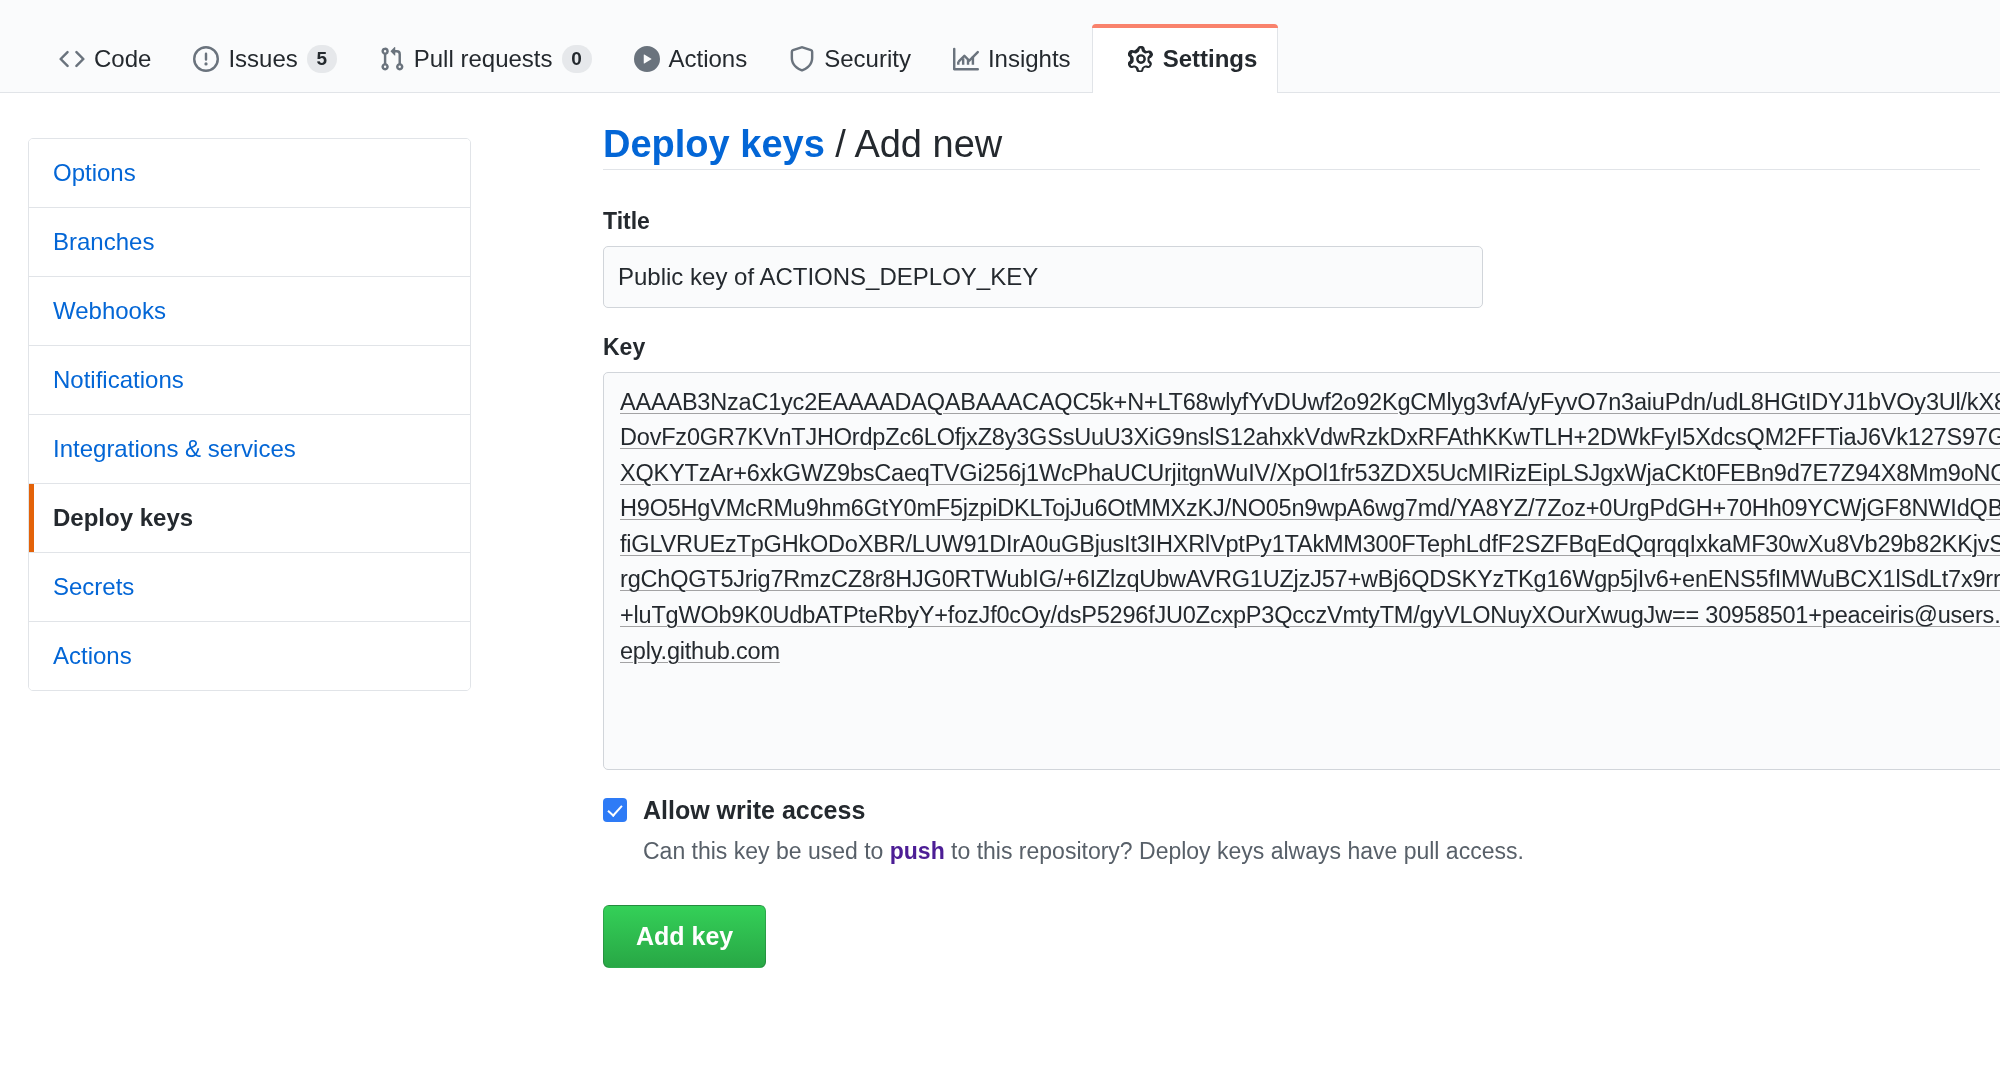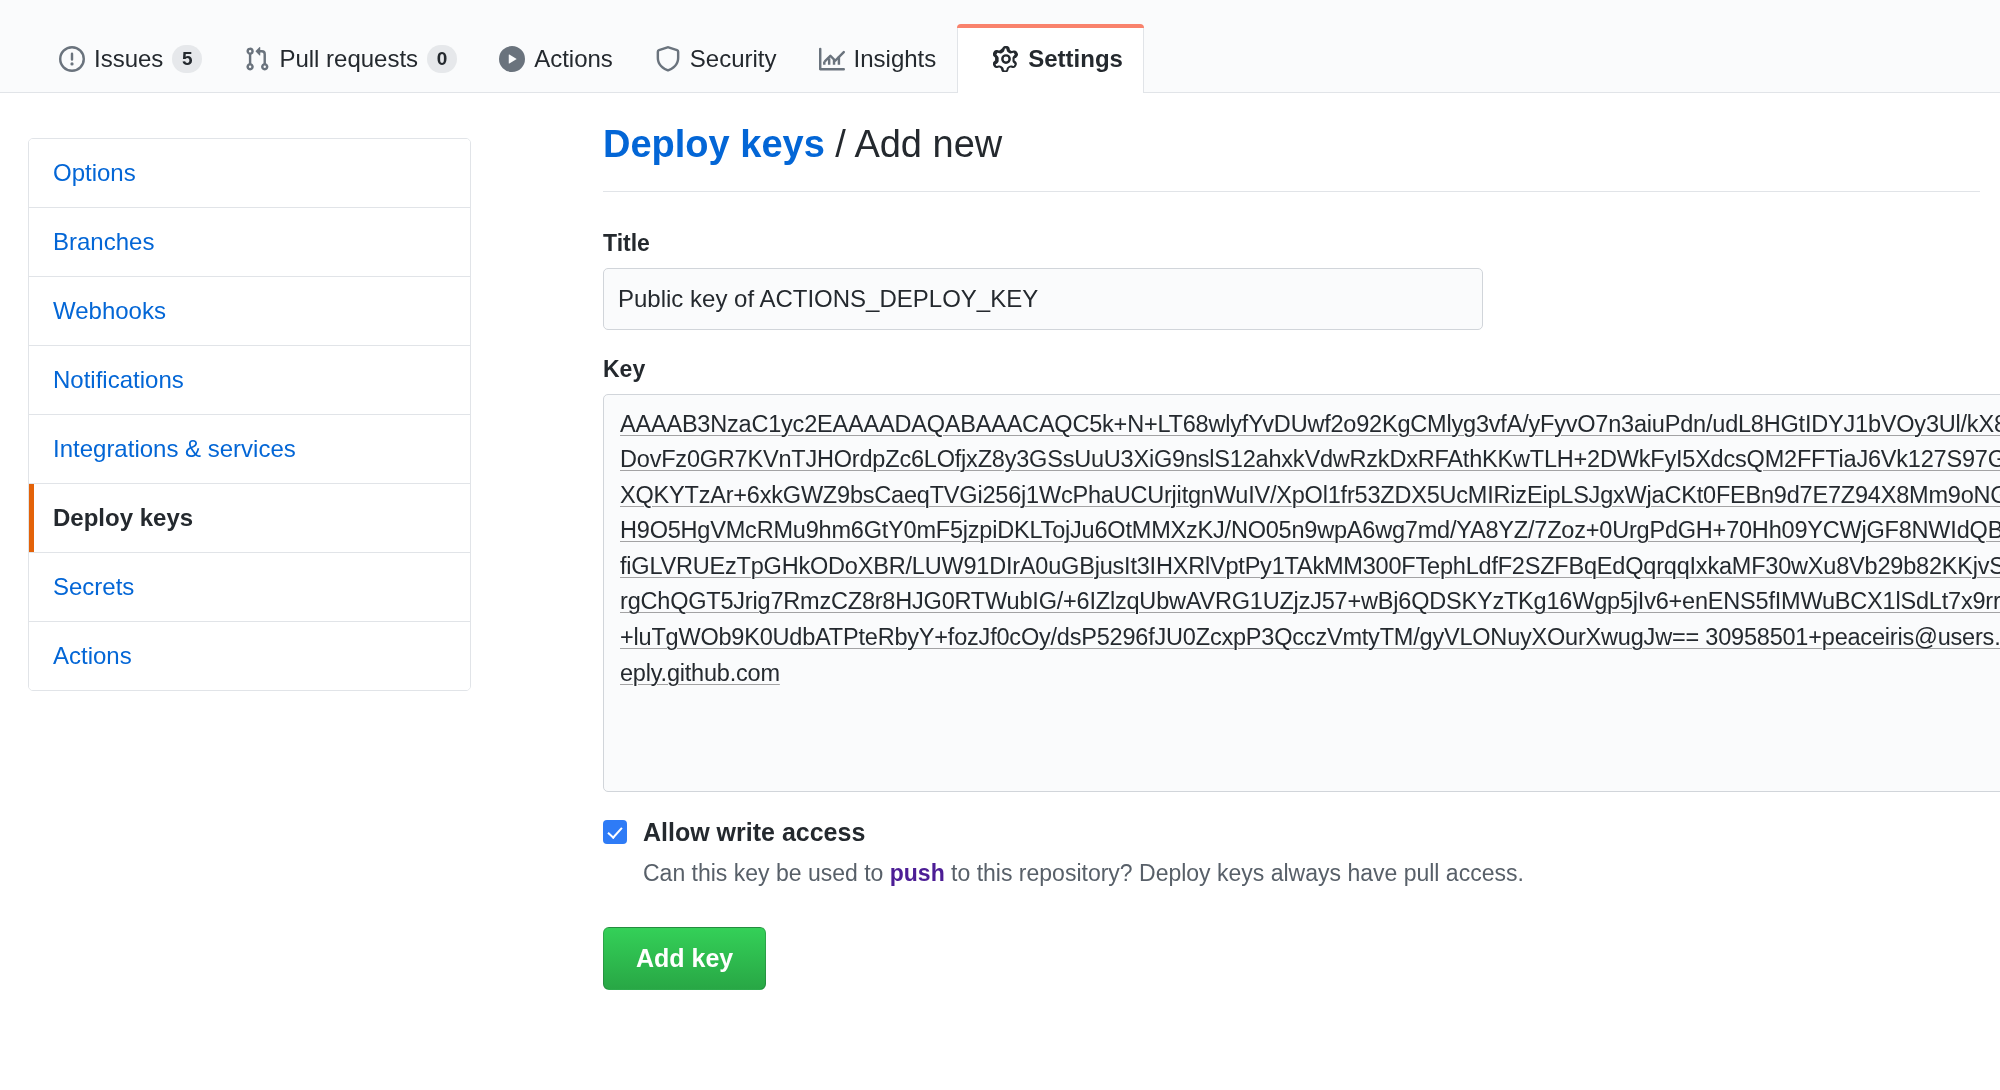"Code" div.nav-item { html: none -> <div> <span> <svg> <path></path> </svg> </span> <span>Code</span> </div> }
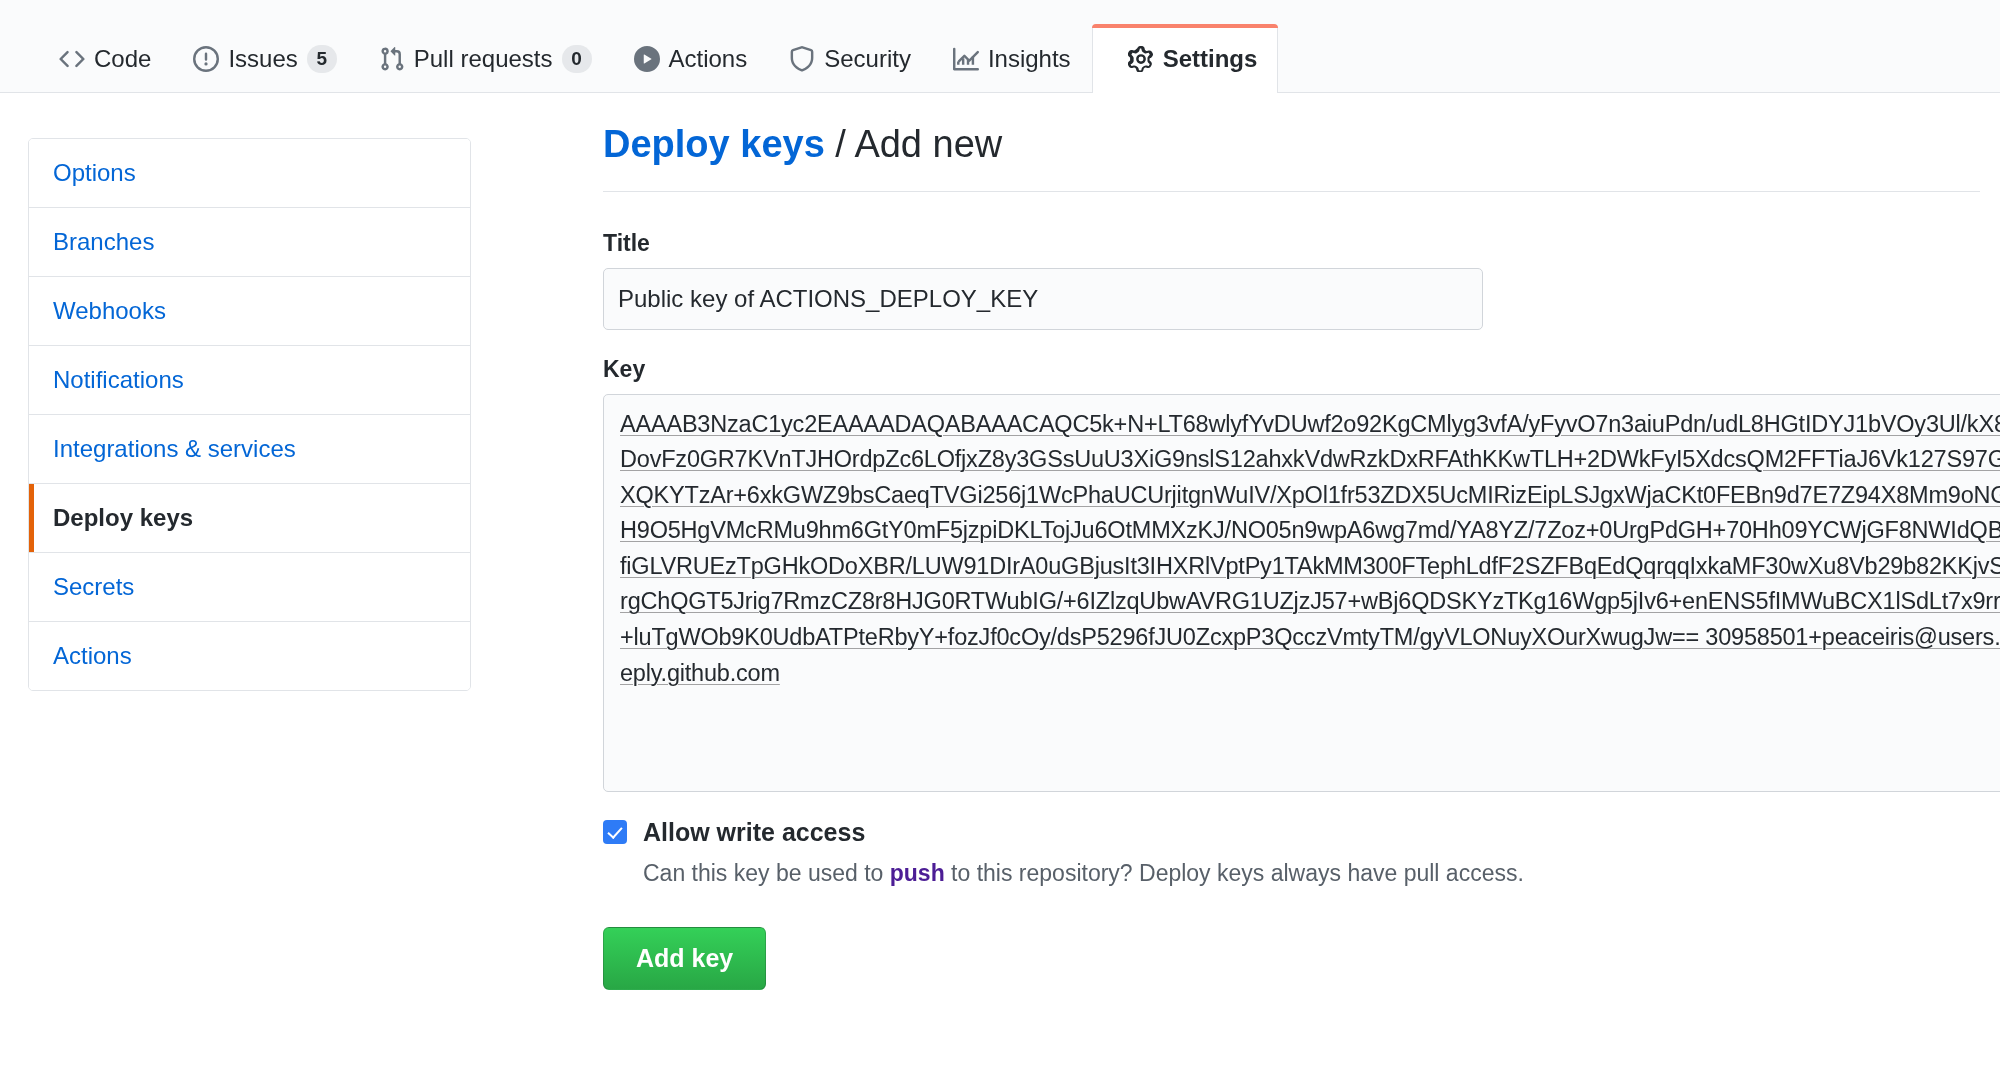"Deploy keys / Add new" .page-head { padding-bottom: 22px -> none }
